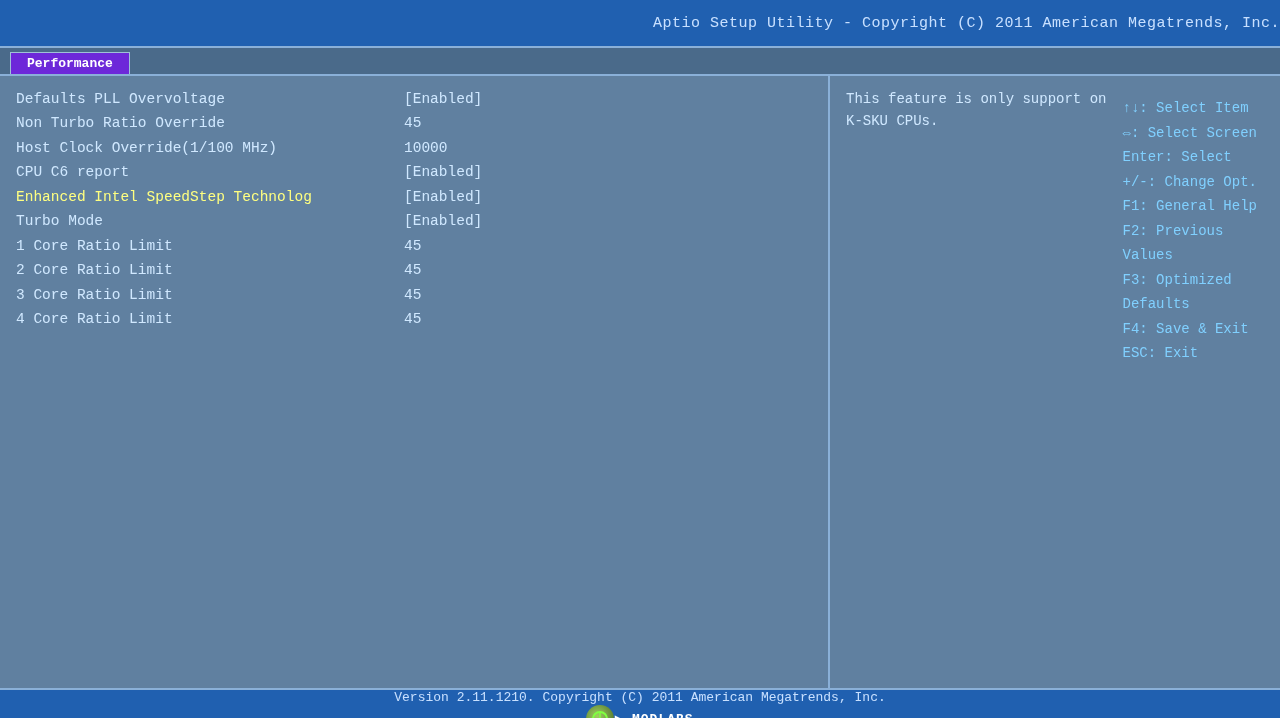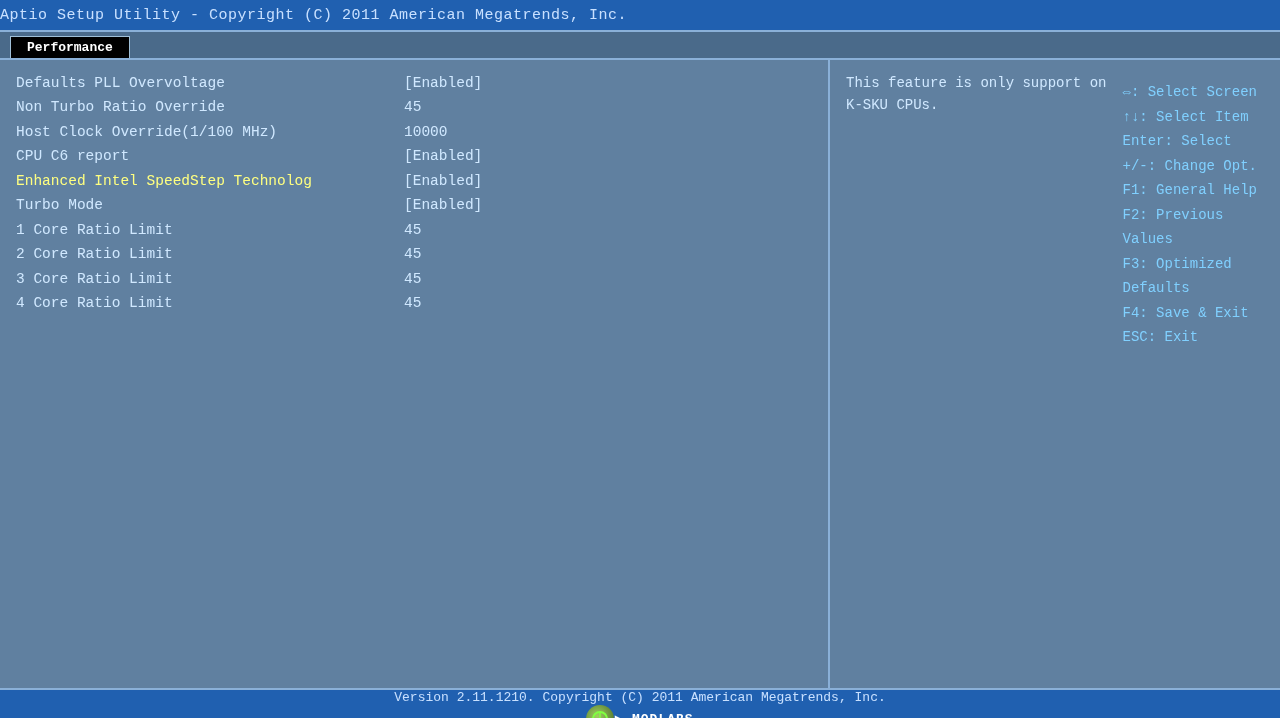"Aptio Setup Utility - Copyright" #top-bar { height: 32px -> 48px; justify-content: flex-start -> flex-end }
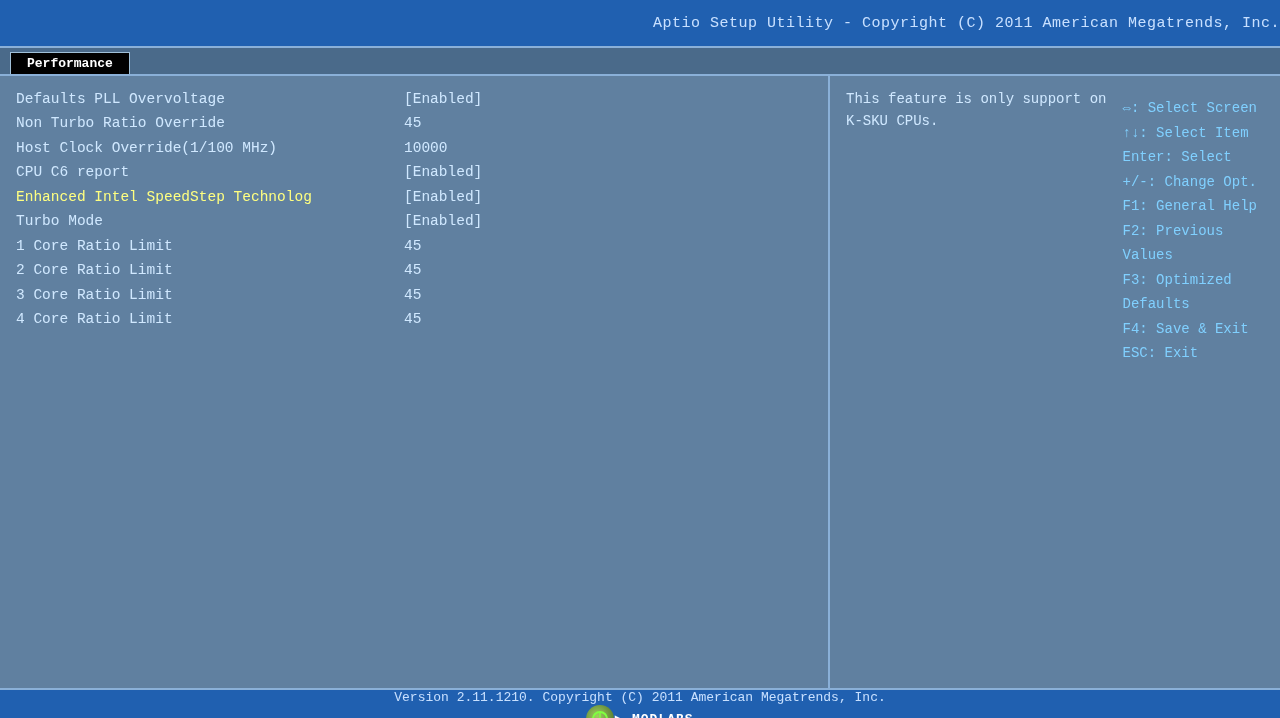"Performance" .tab.active { background: #000000 -> #6d28d9 }
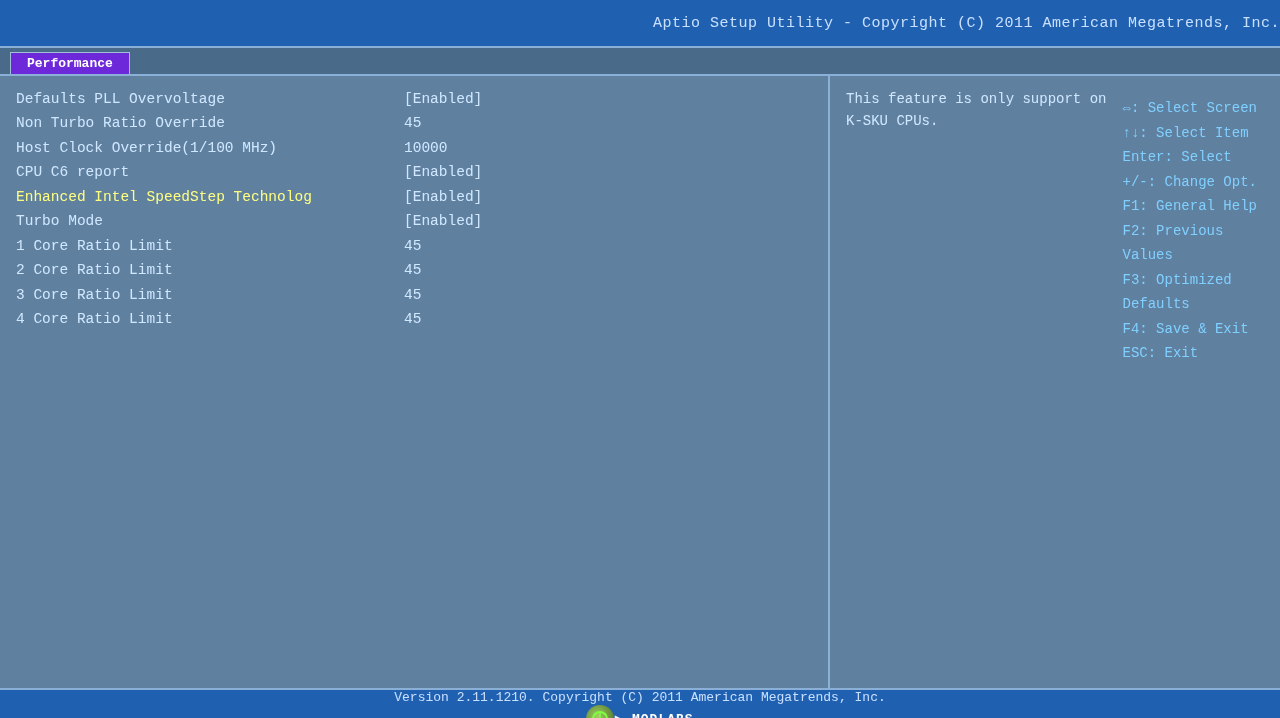"⇔: Select Screen" div.key-line { order: before "↑↓: Select Item" -> after "↑↓: Select Item" }
